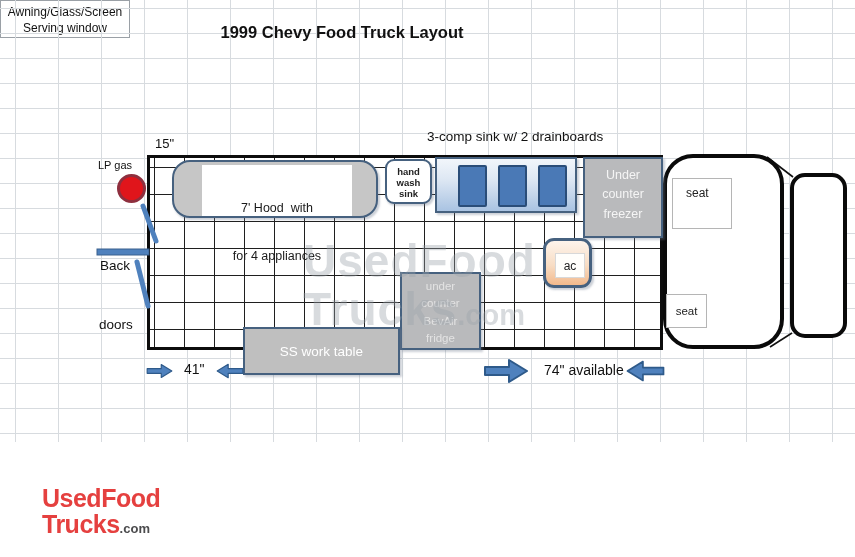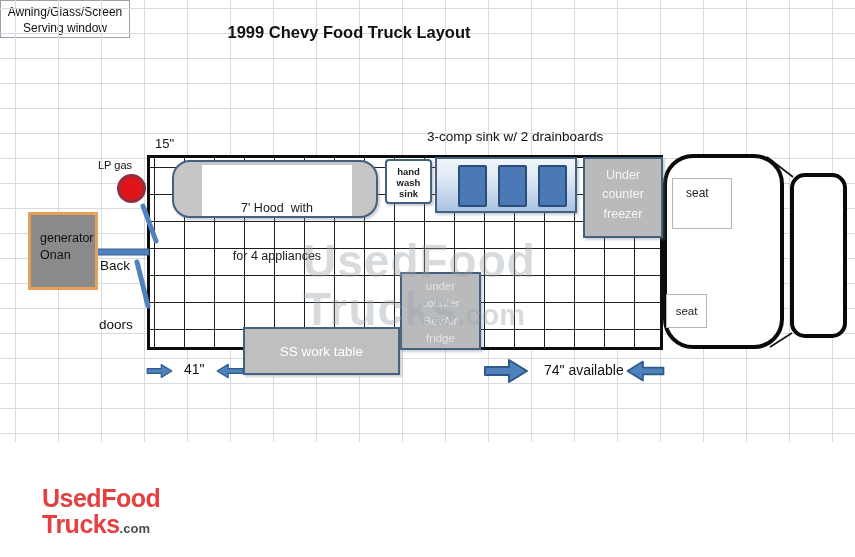"1999 Chevy Food Truck Layout" .title { left: 199px -> 192px }
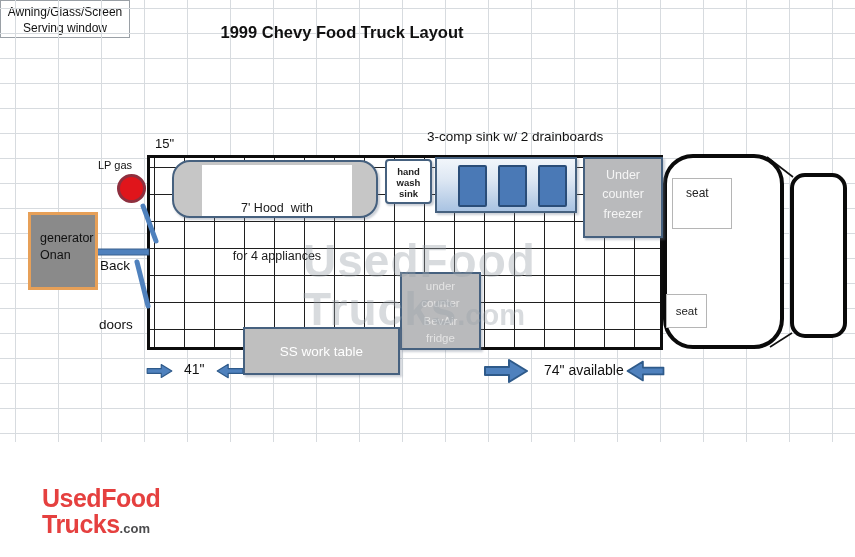"hand" .hand-sink { border-radius: 4px -> 9px }
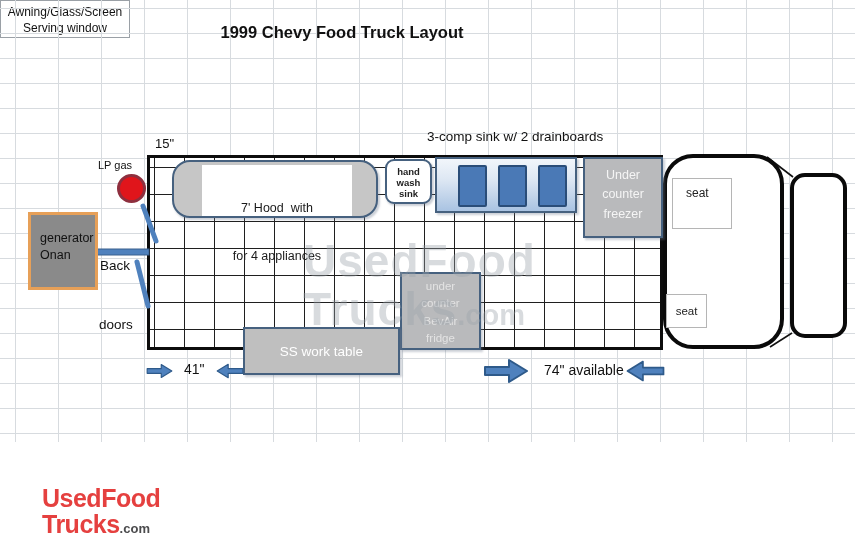"generator" div.generator { html: <div> <div>generator</div> <div>Onan</div> </div> -> none }
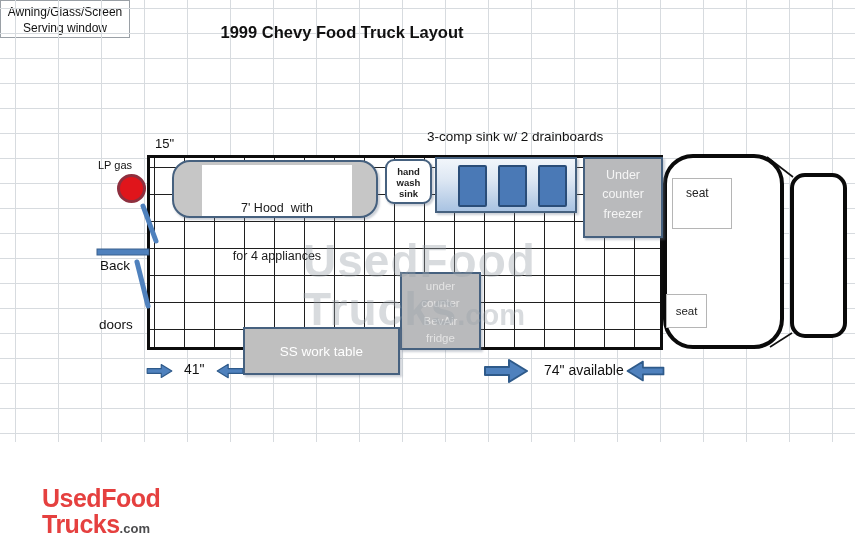"ac" div.shape { html: none -> <div> <div>ac</div> </div> }
